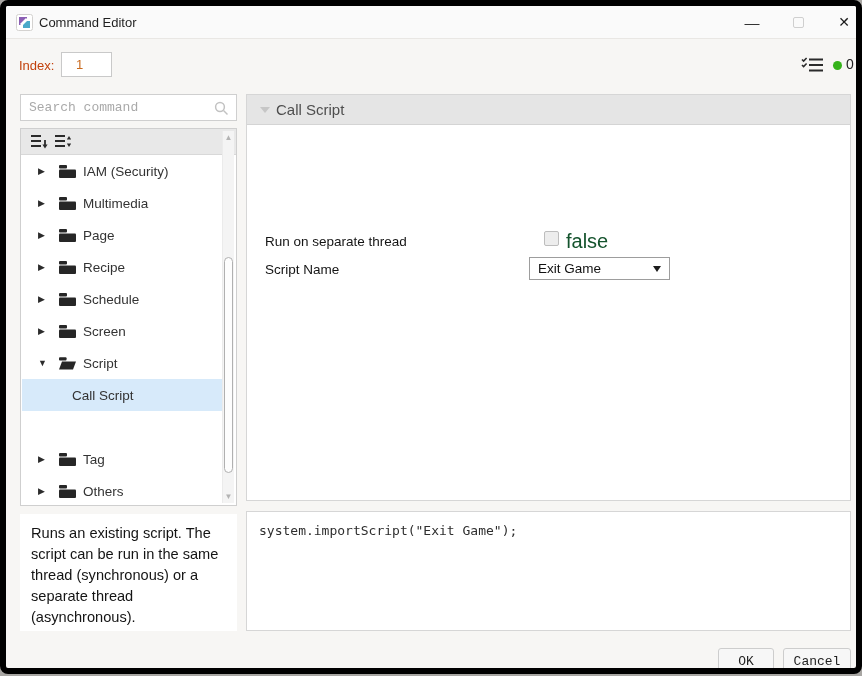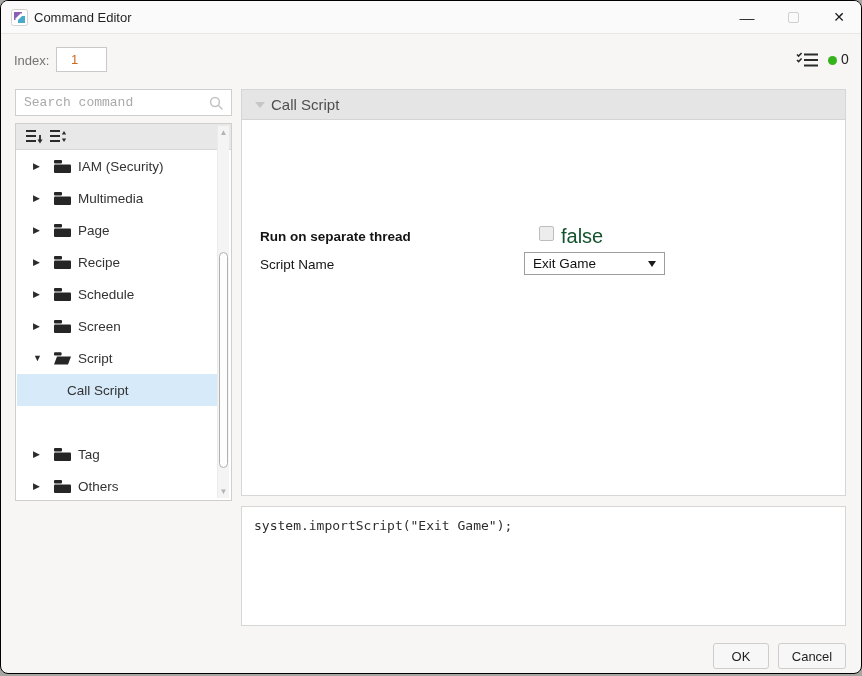"Command Editor" .window { border: 1px solid #000000 -> 6px solid #000000 }
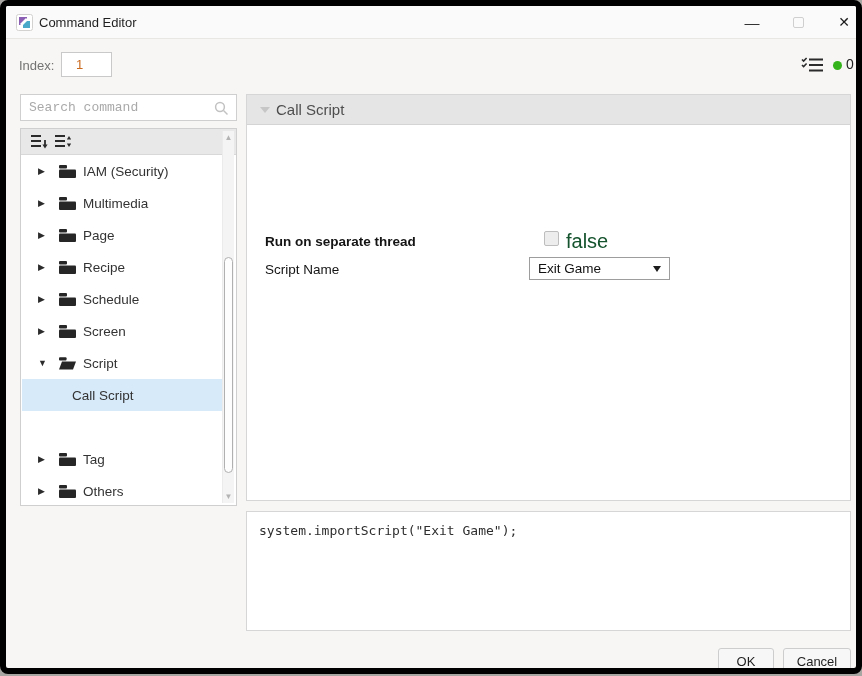"Index:" .index-label { color: #737373 -> #c2410c }
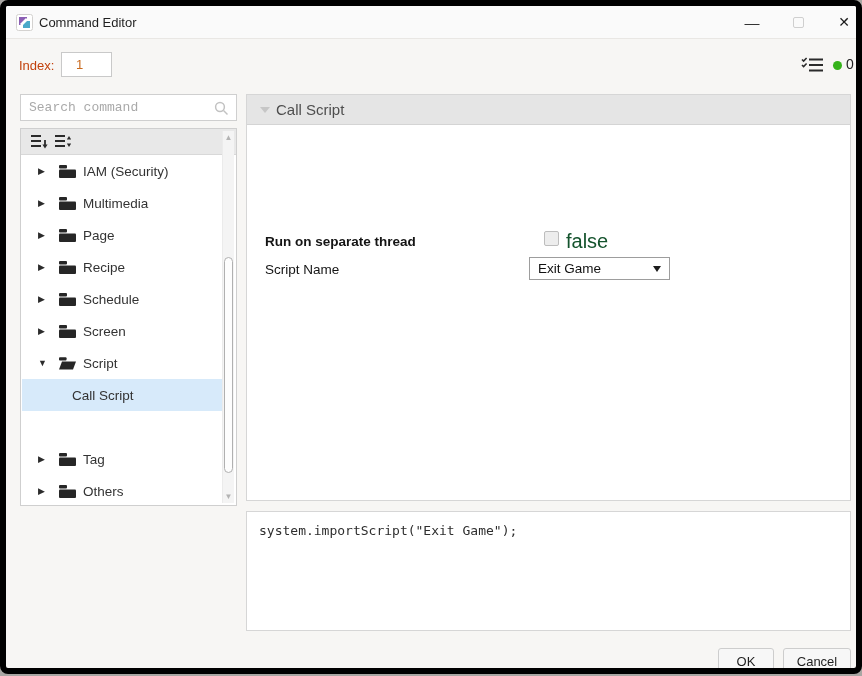"Run on separate thread" .row1 { font-weight: bold -> none }
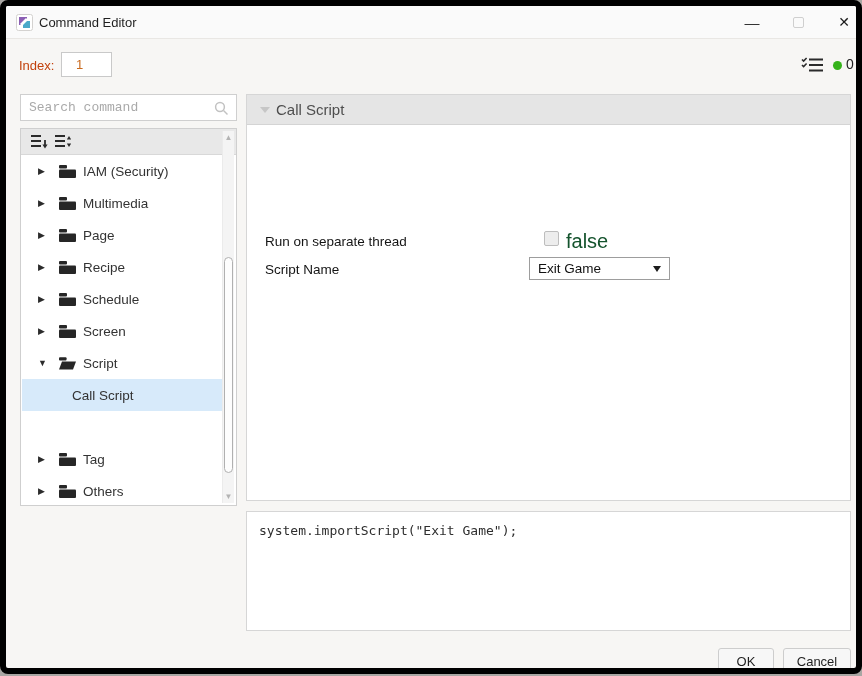"Runs an existing script. The" div.desc-box { html: none -> <div> <div>Runs an existing script. The script can be run in the same thread (synchronous) or a separate thread (asynchronous).</div> </div> }
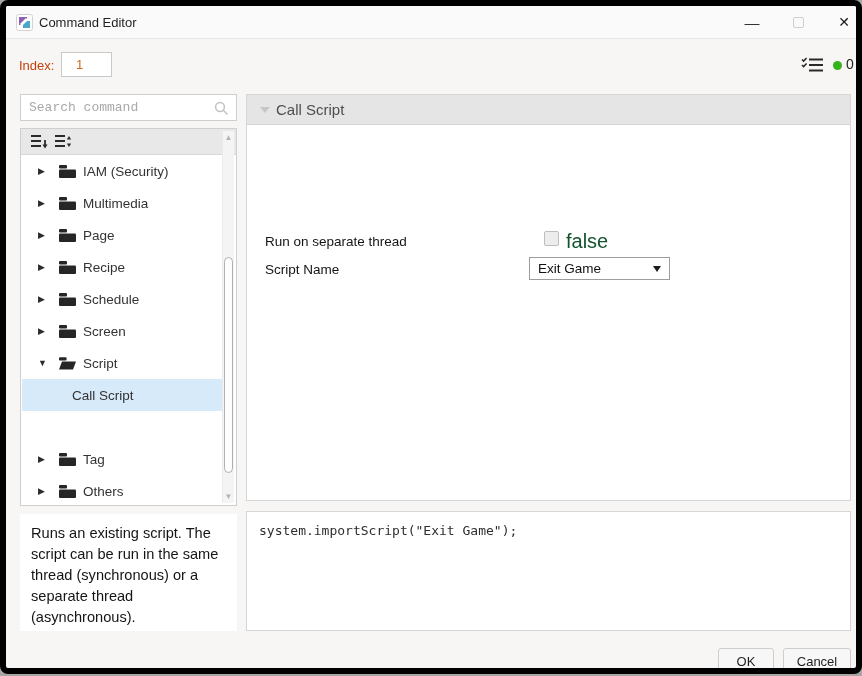"OK" .fbtn { font-family: Liberation Sans, sans-serif -> Liberation Mono, monospace }
